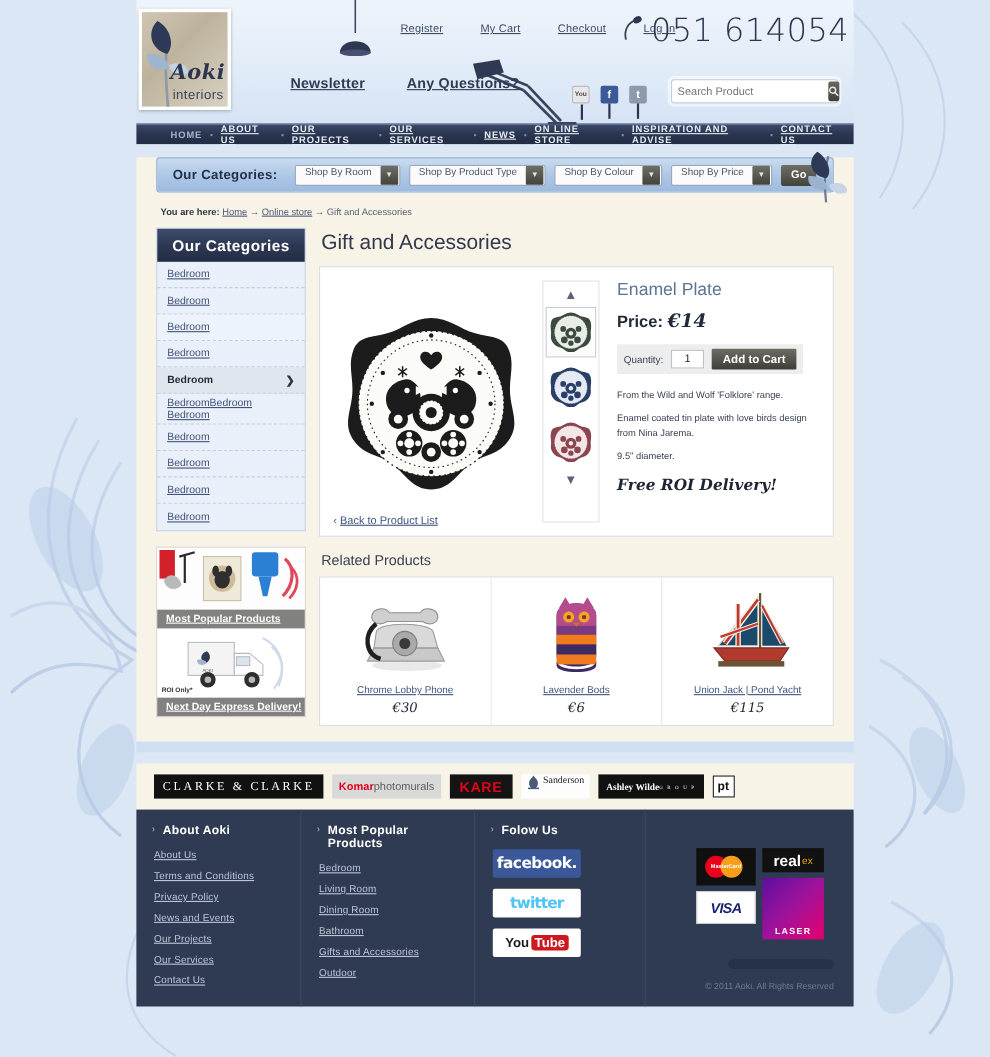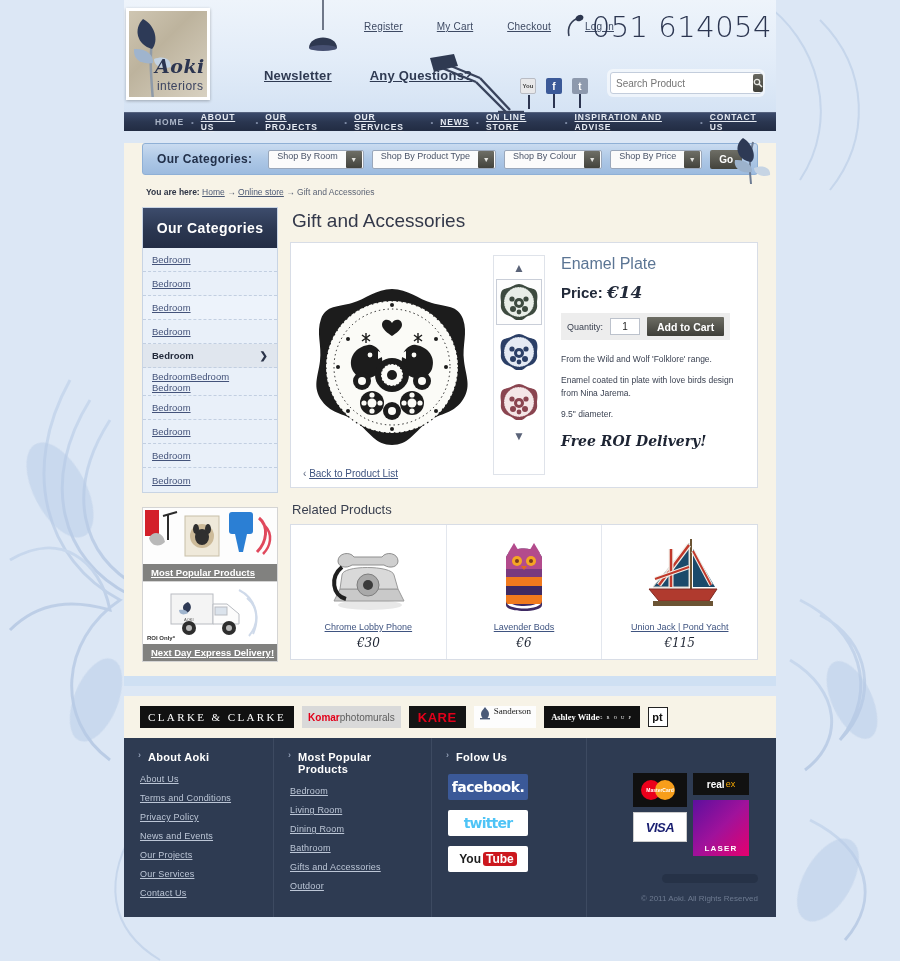"Our Categories" .catpanel-head { height: 40px -> 30px }
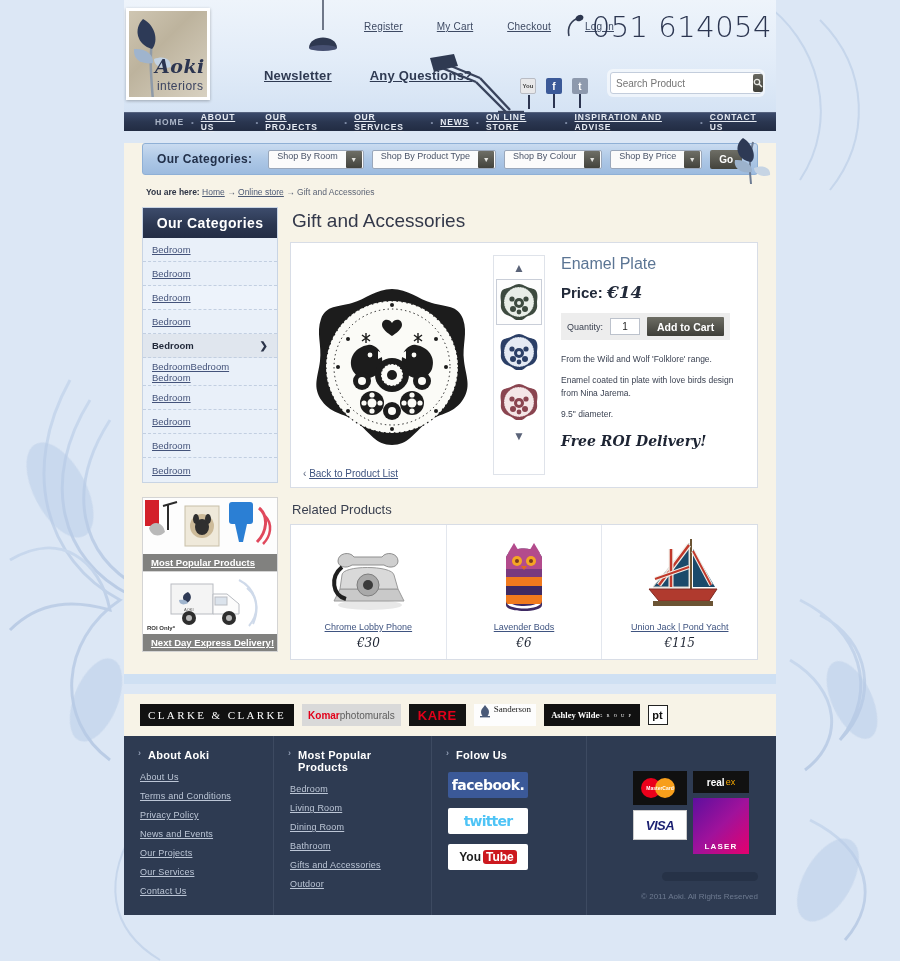"real" .realex b { font-size: 10px -> 14px }
